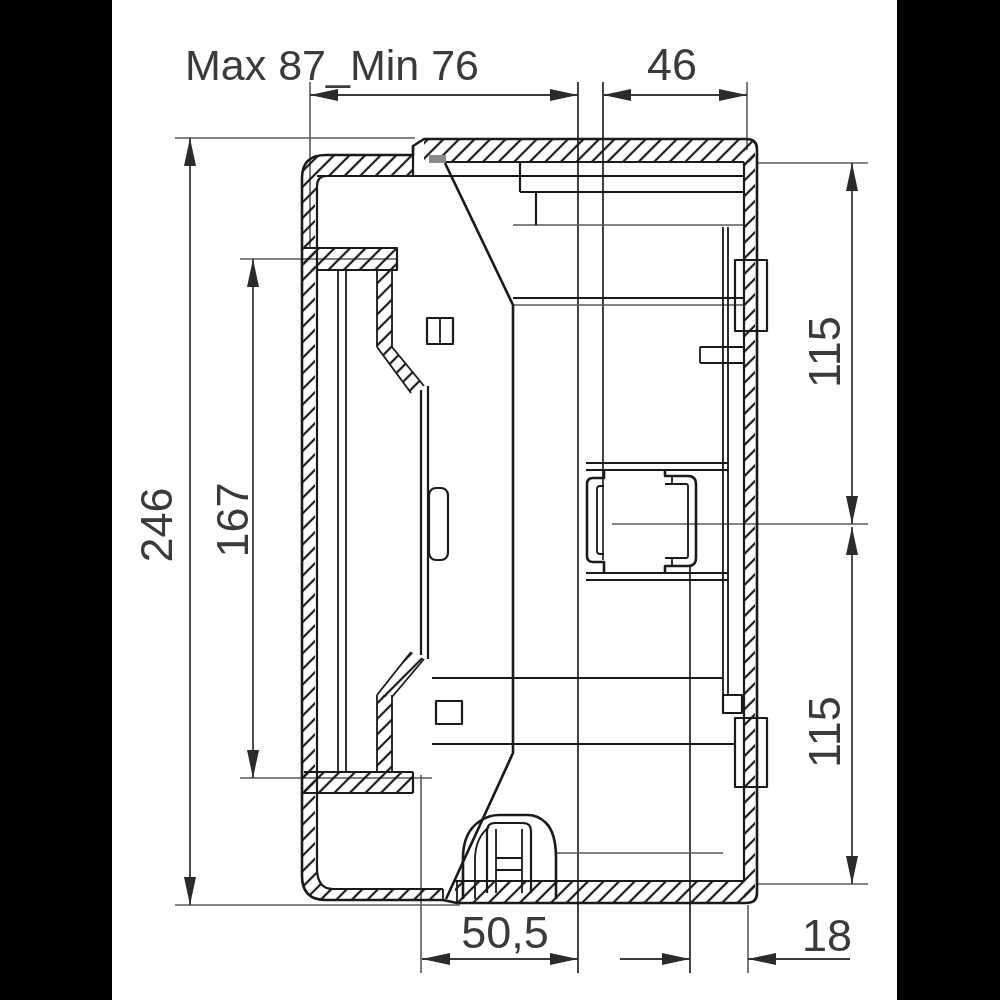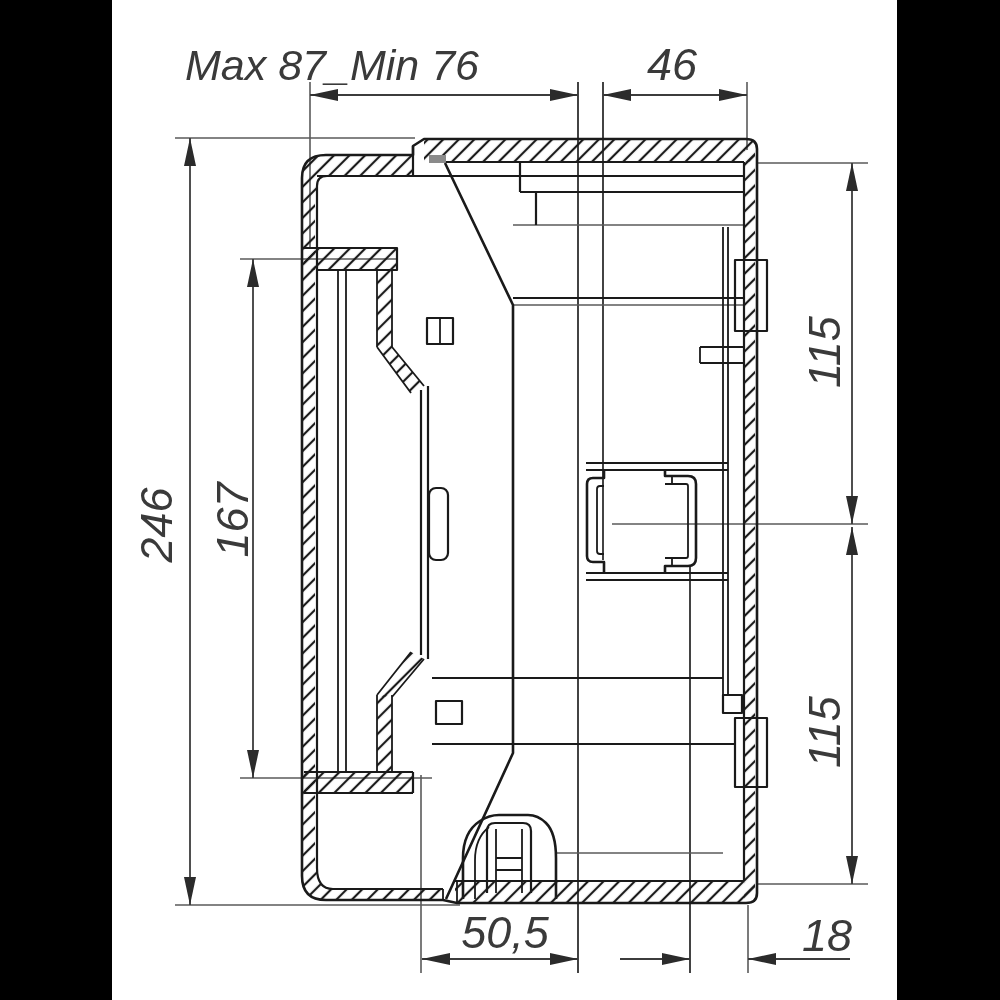"Max 87_Min 76" .stage { font-style: italic -> none }
